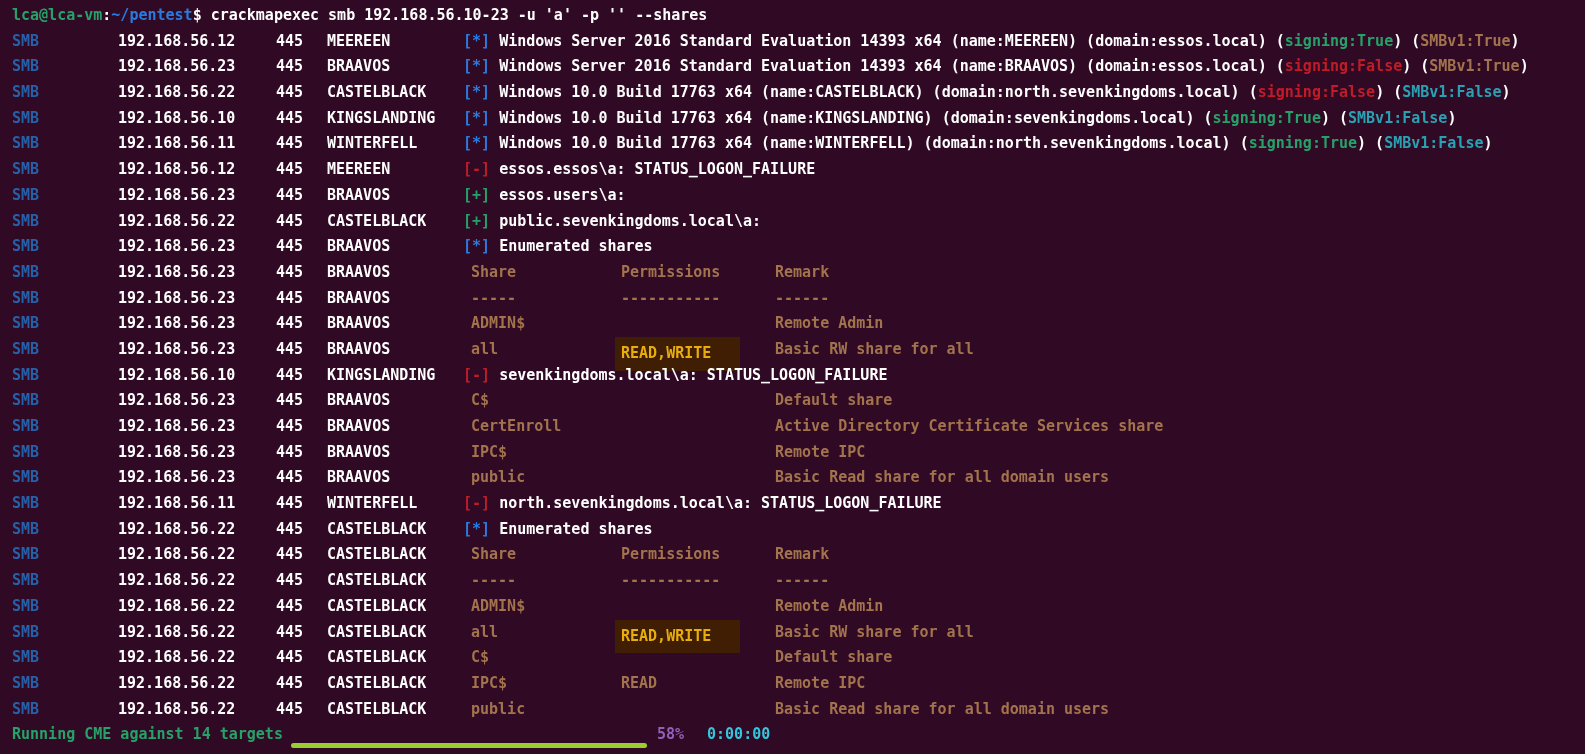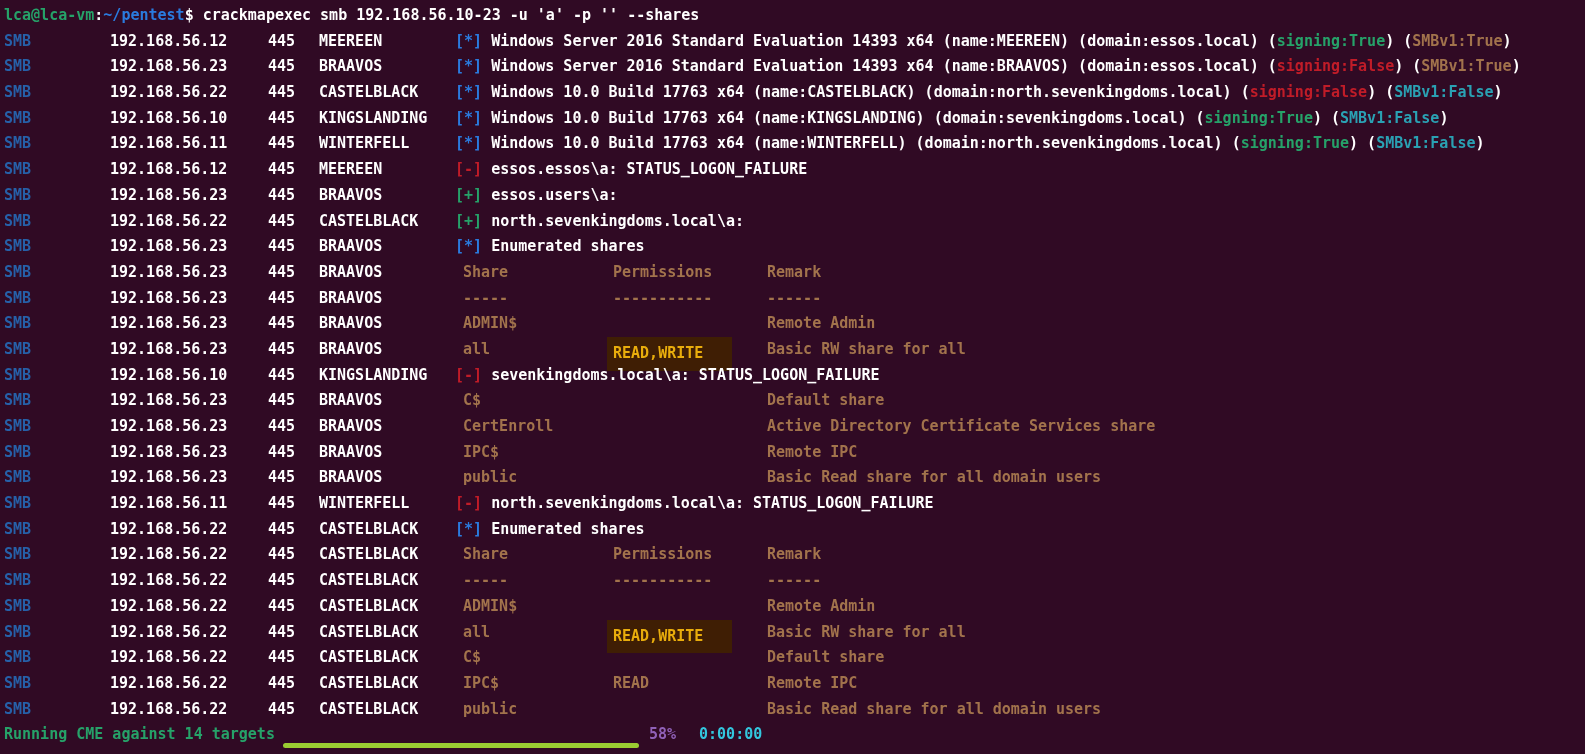"lca@lca-vm:~/pentest$ crackmapexec smb" .term { padding: 3px 0 0 4px -> 3px 0 0 12px }
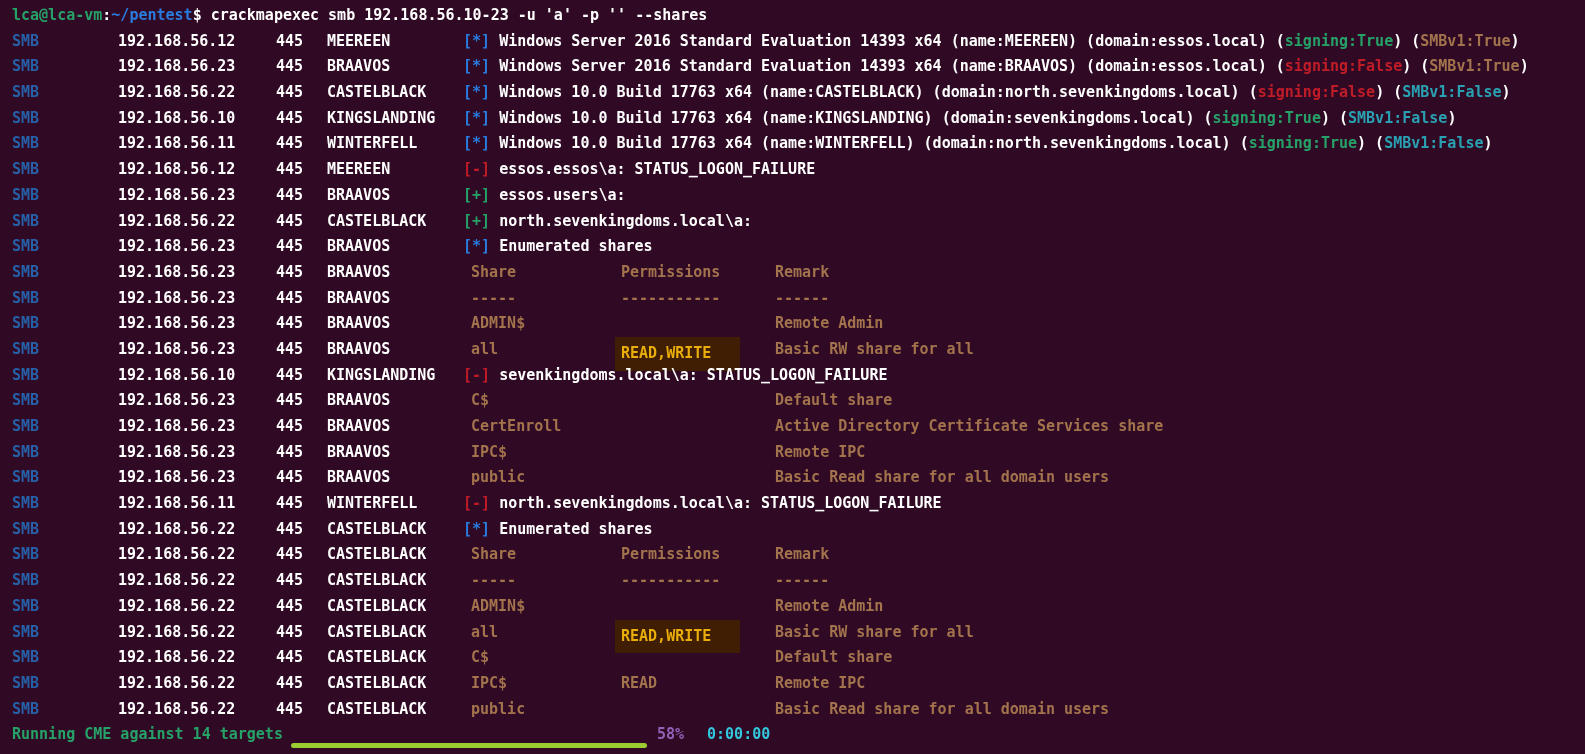"north.sevenkingdoms.local\a:" span.c-white { text: north.sevenkingdoms.local -> public.sevenkingdoms.local }
